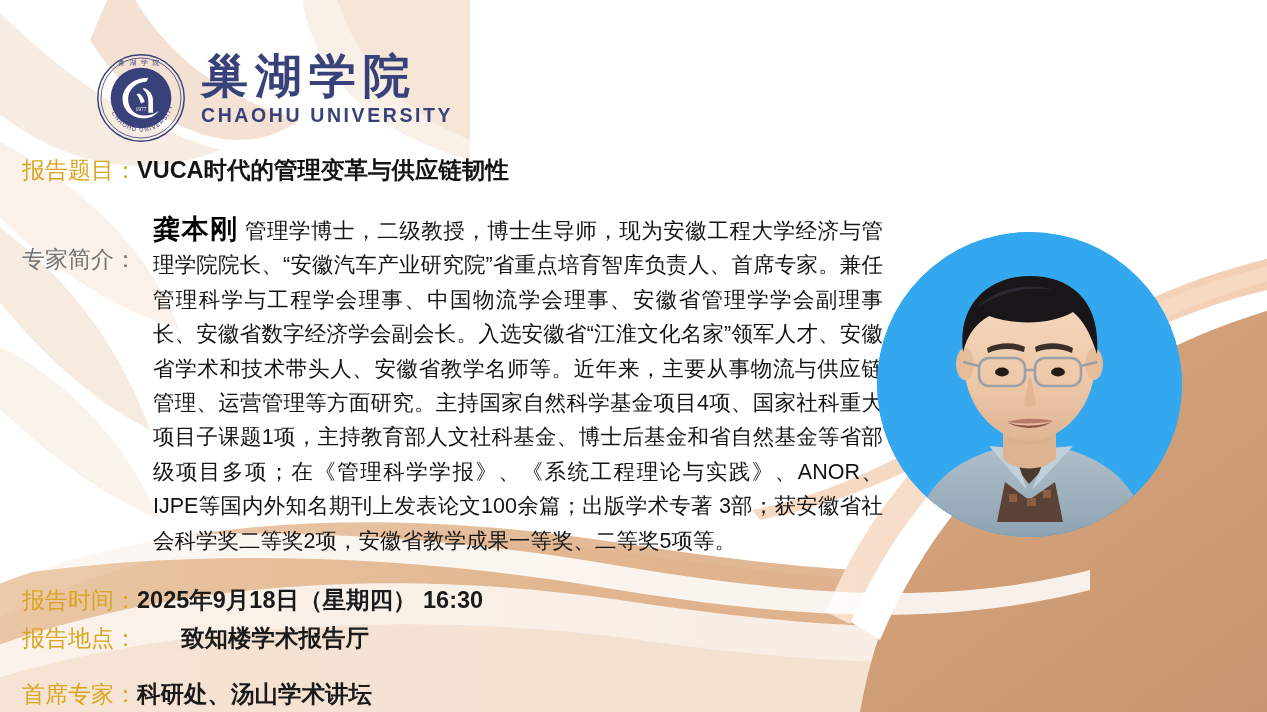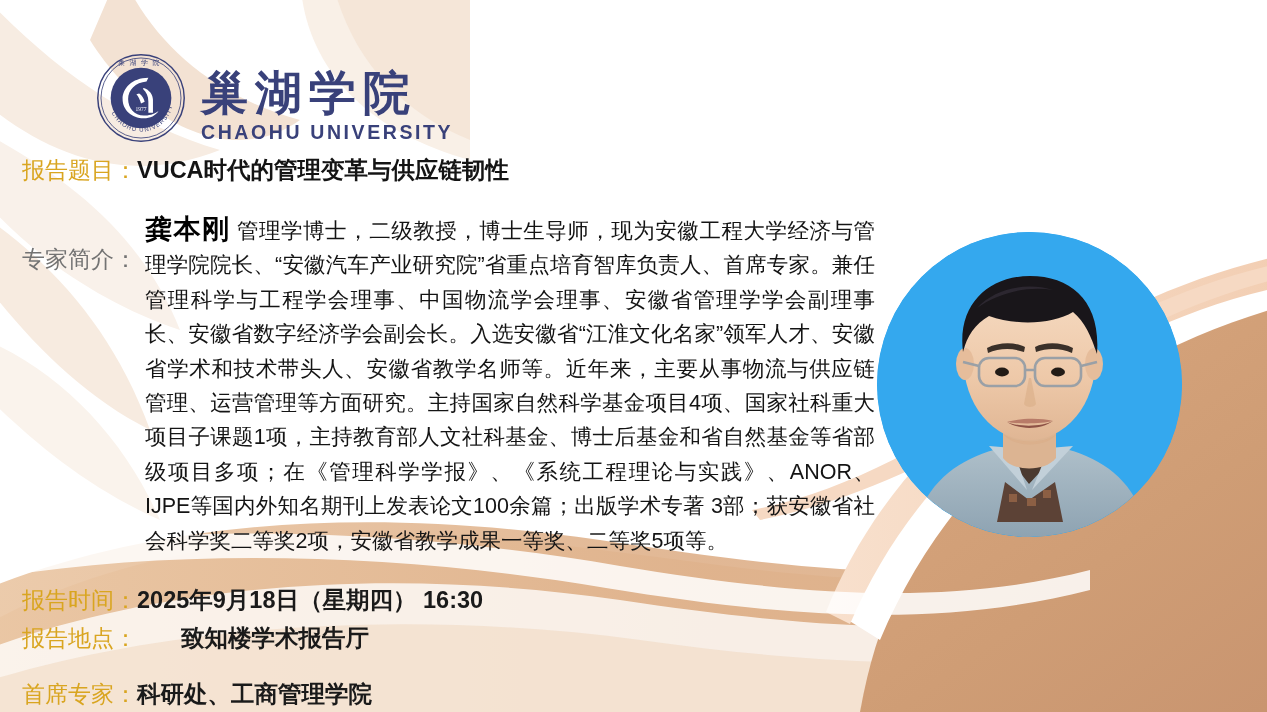"巢湖学院" #logo-block { align-items: flex-end -> flex-start }
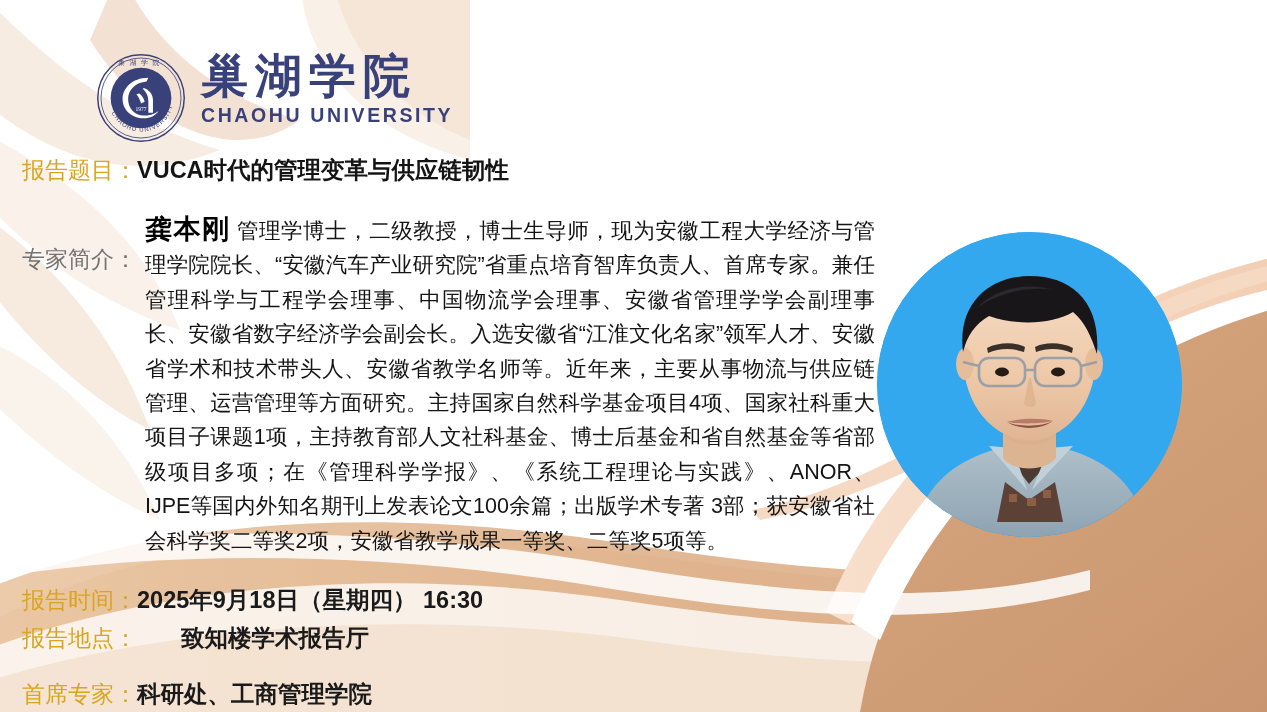"龚本刚" #bio-body { margin-left: 8px -> 16px }
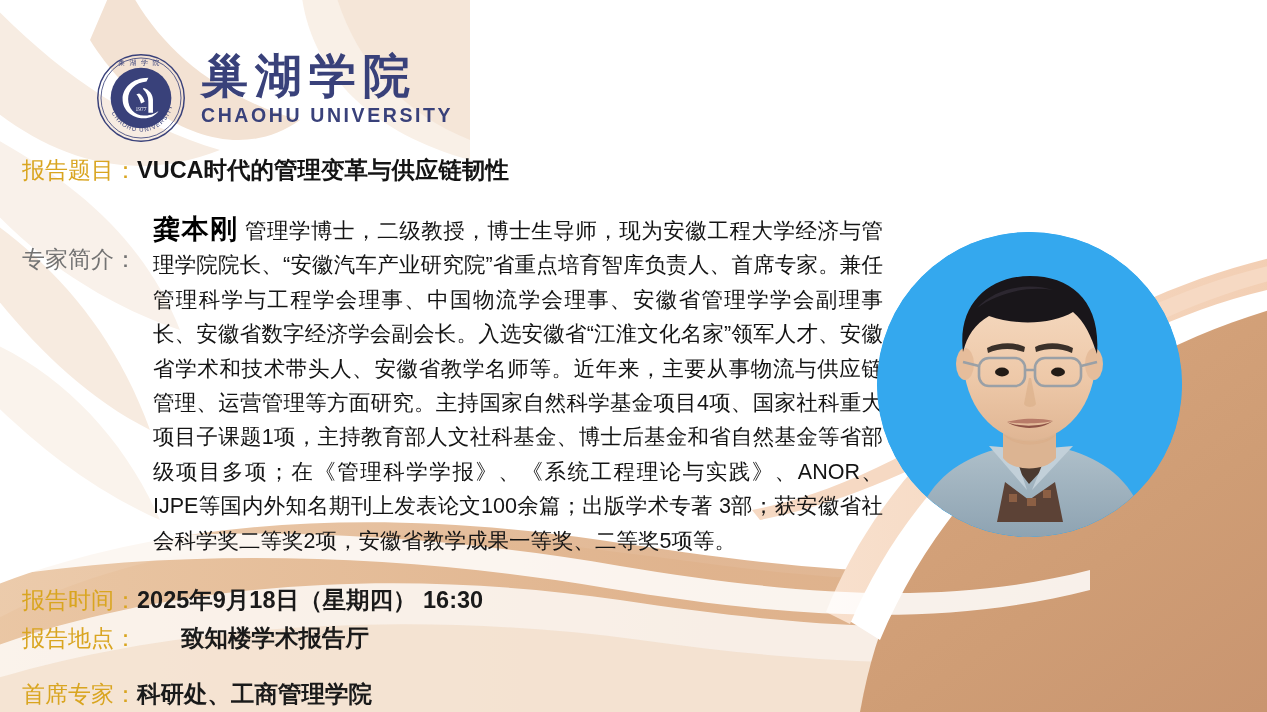"科研处、工商管理学院" span.val { text: 工商管理学院 -> 汤山学术讲坛 }
